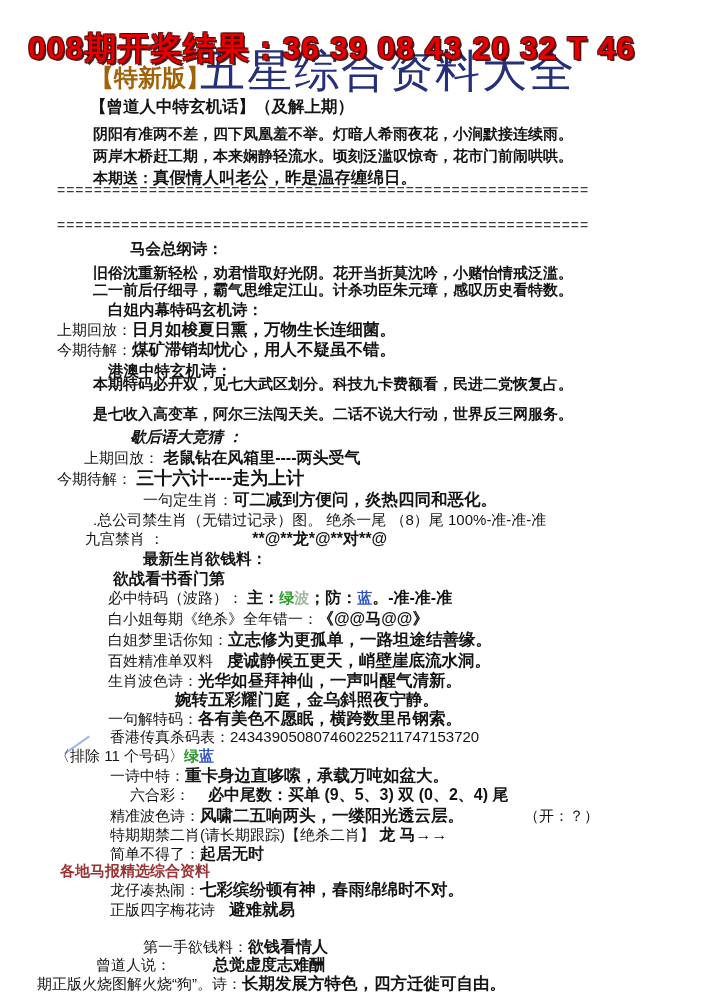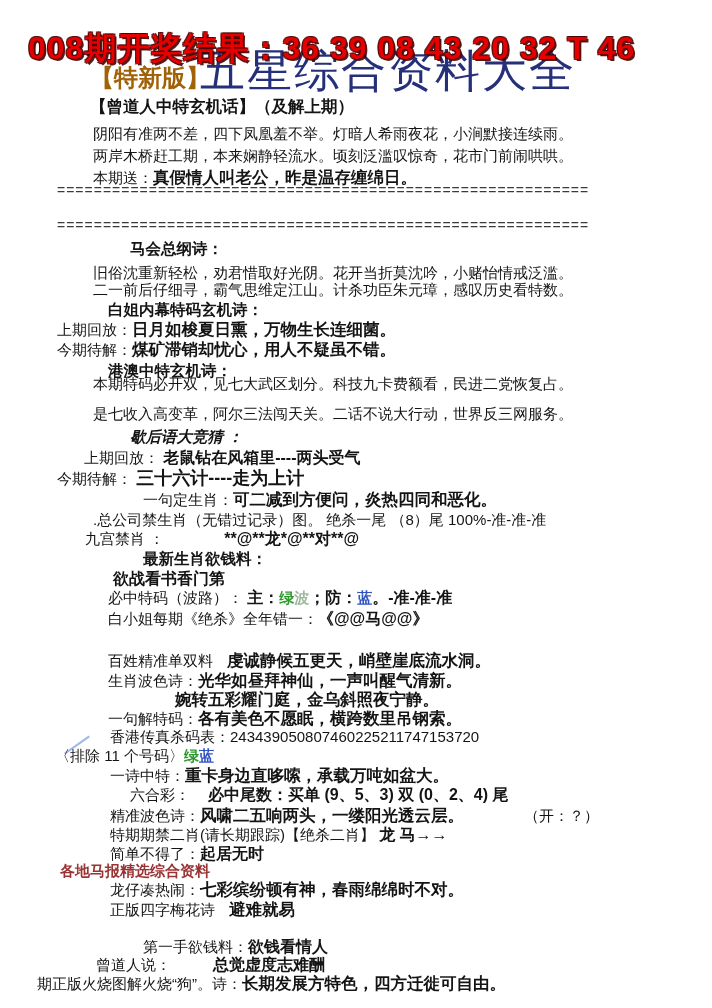"阴阳有准两不差，四下凤凰羞不举。灯暗人希雨夜花，小涧默接连续雨。" .w6 { font-weight: 400 -> 700 }
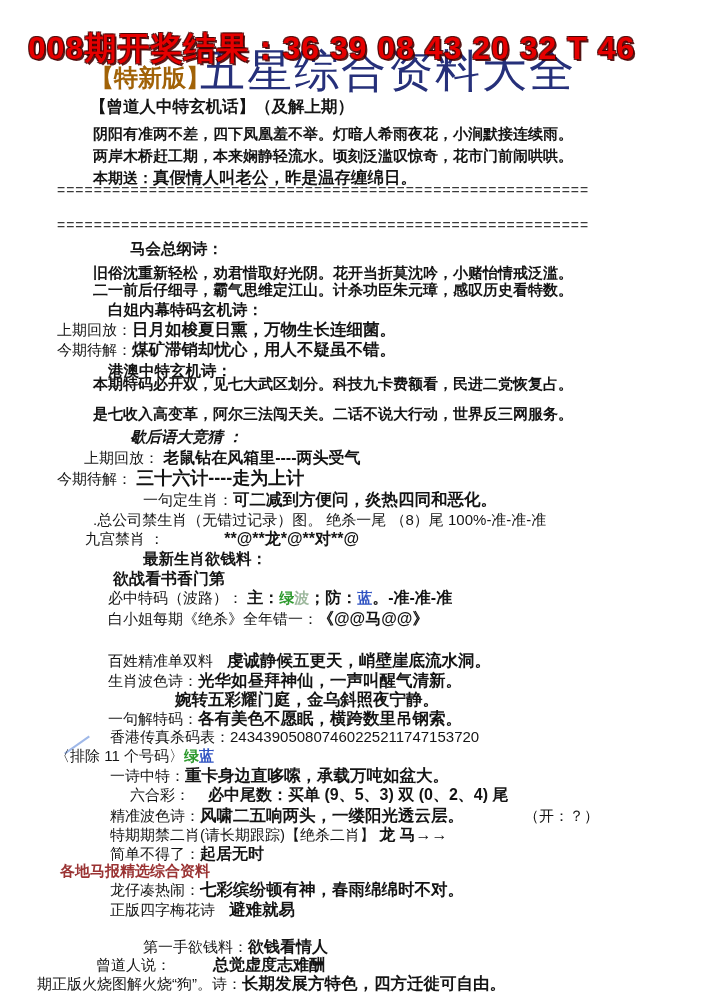"**@**龙*@**对**@" .gap88 { margin-left: 60px -> 88px }
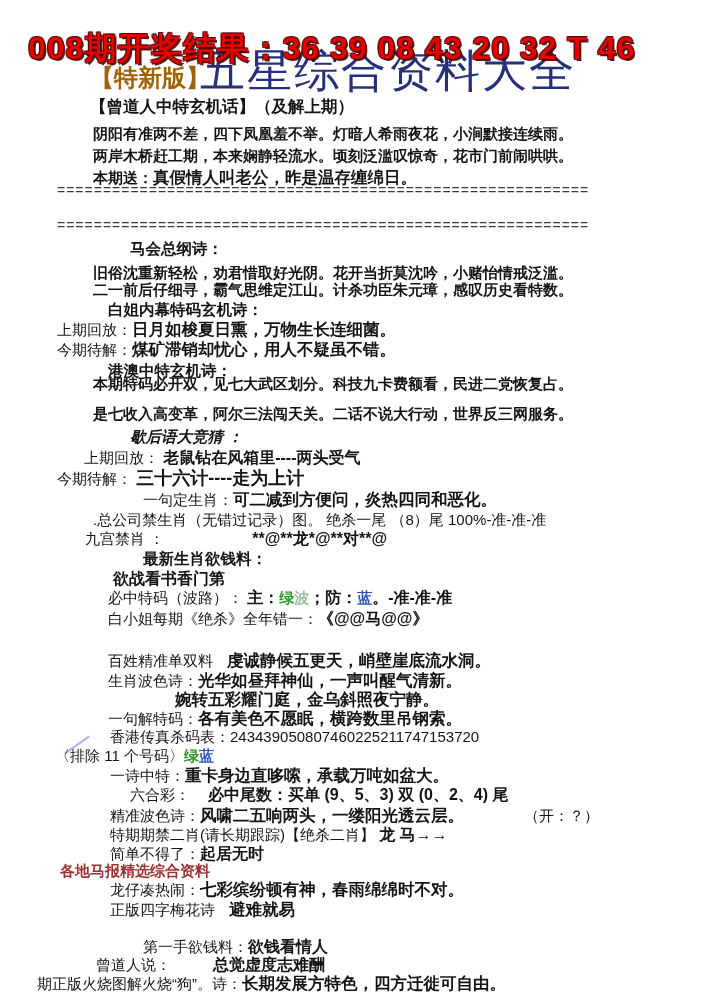"白姐梦里话你知：立志修为更孤单，一路坦途结善缘。" div.ln { html: none -> <div> <span>白姐梦里话你知：</span><span>立志修为更孤单，一路坦途结善缘。</span> </div> }
